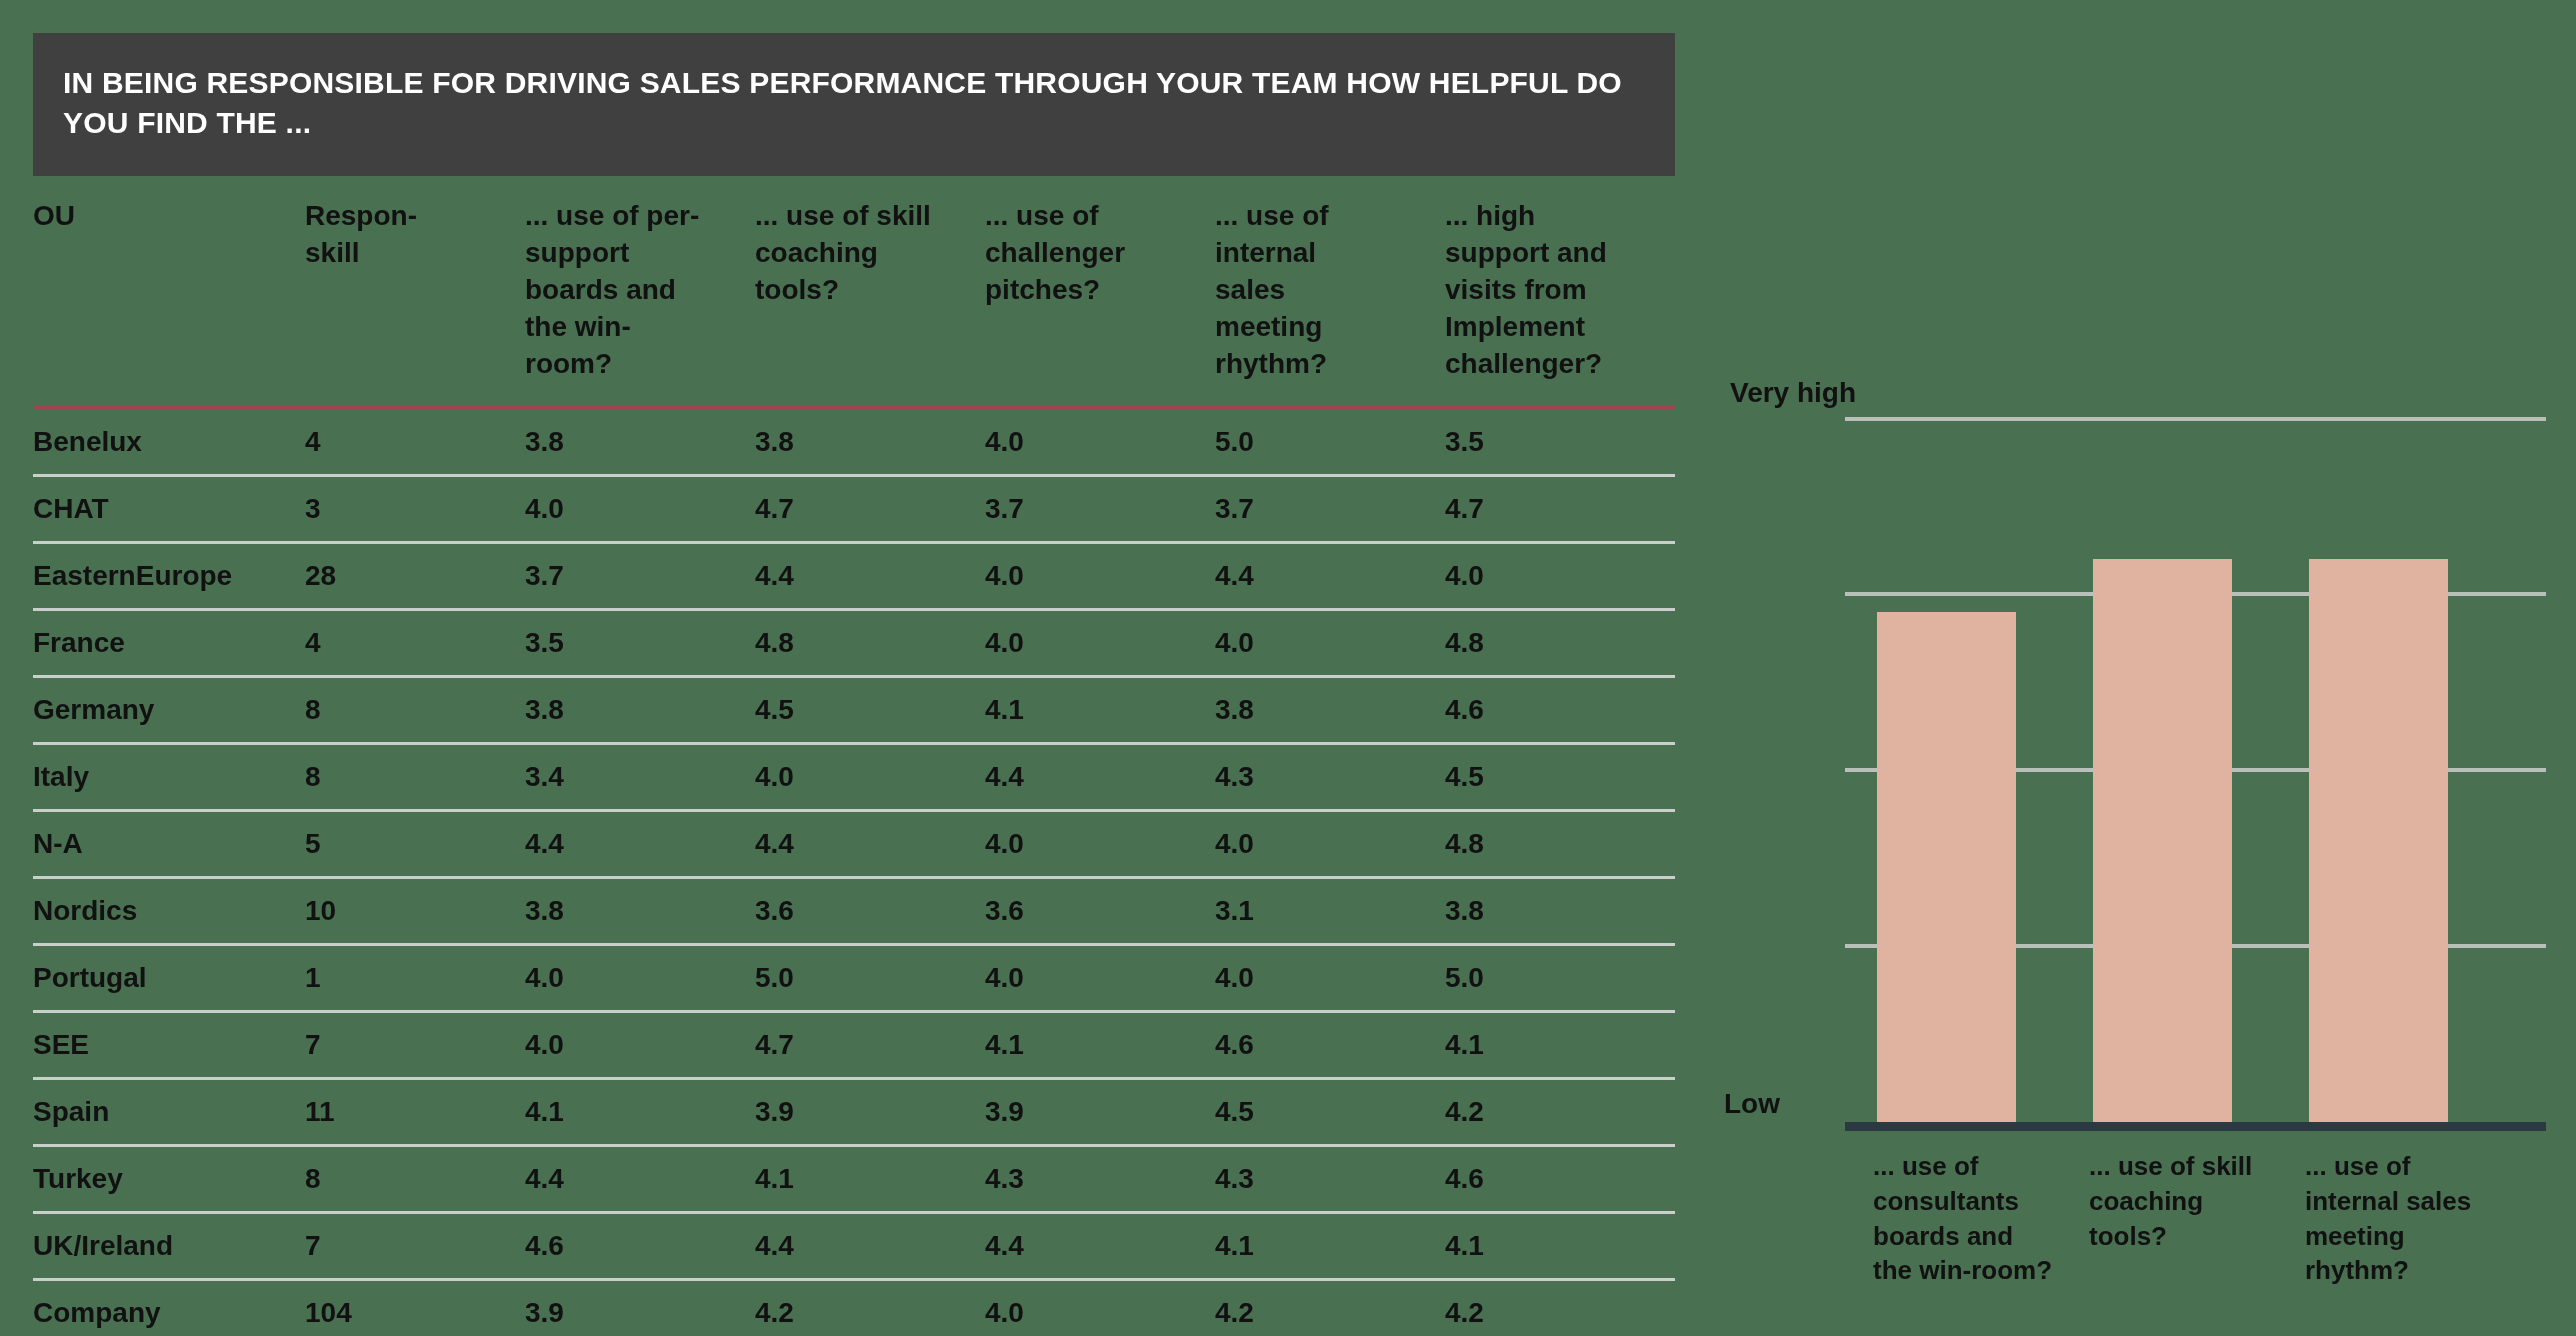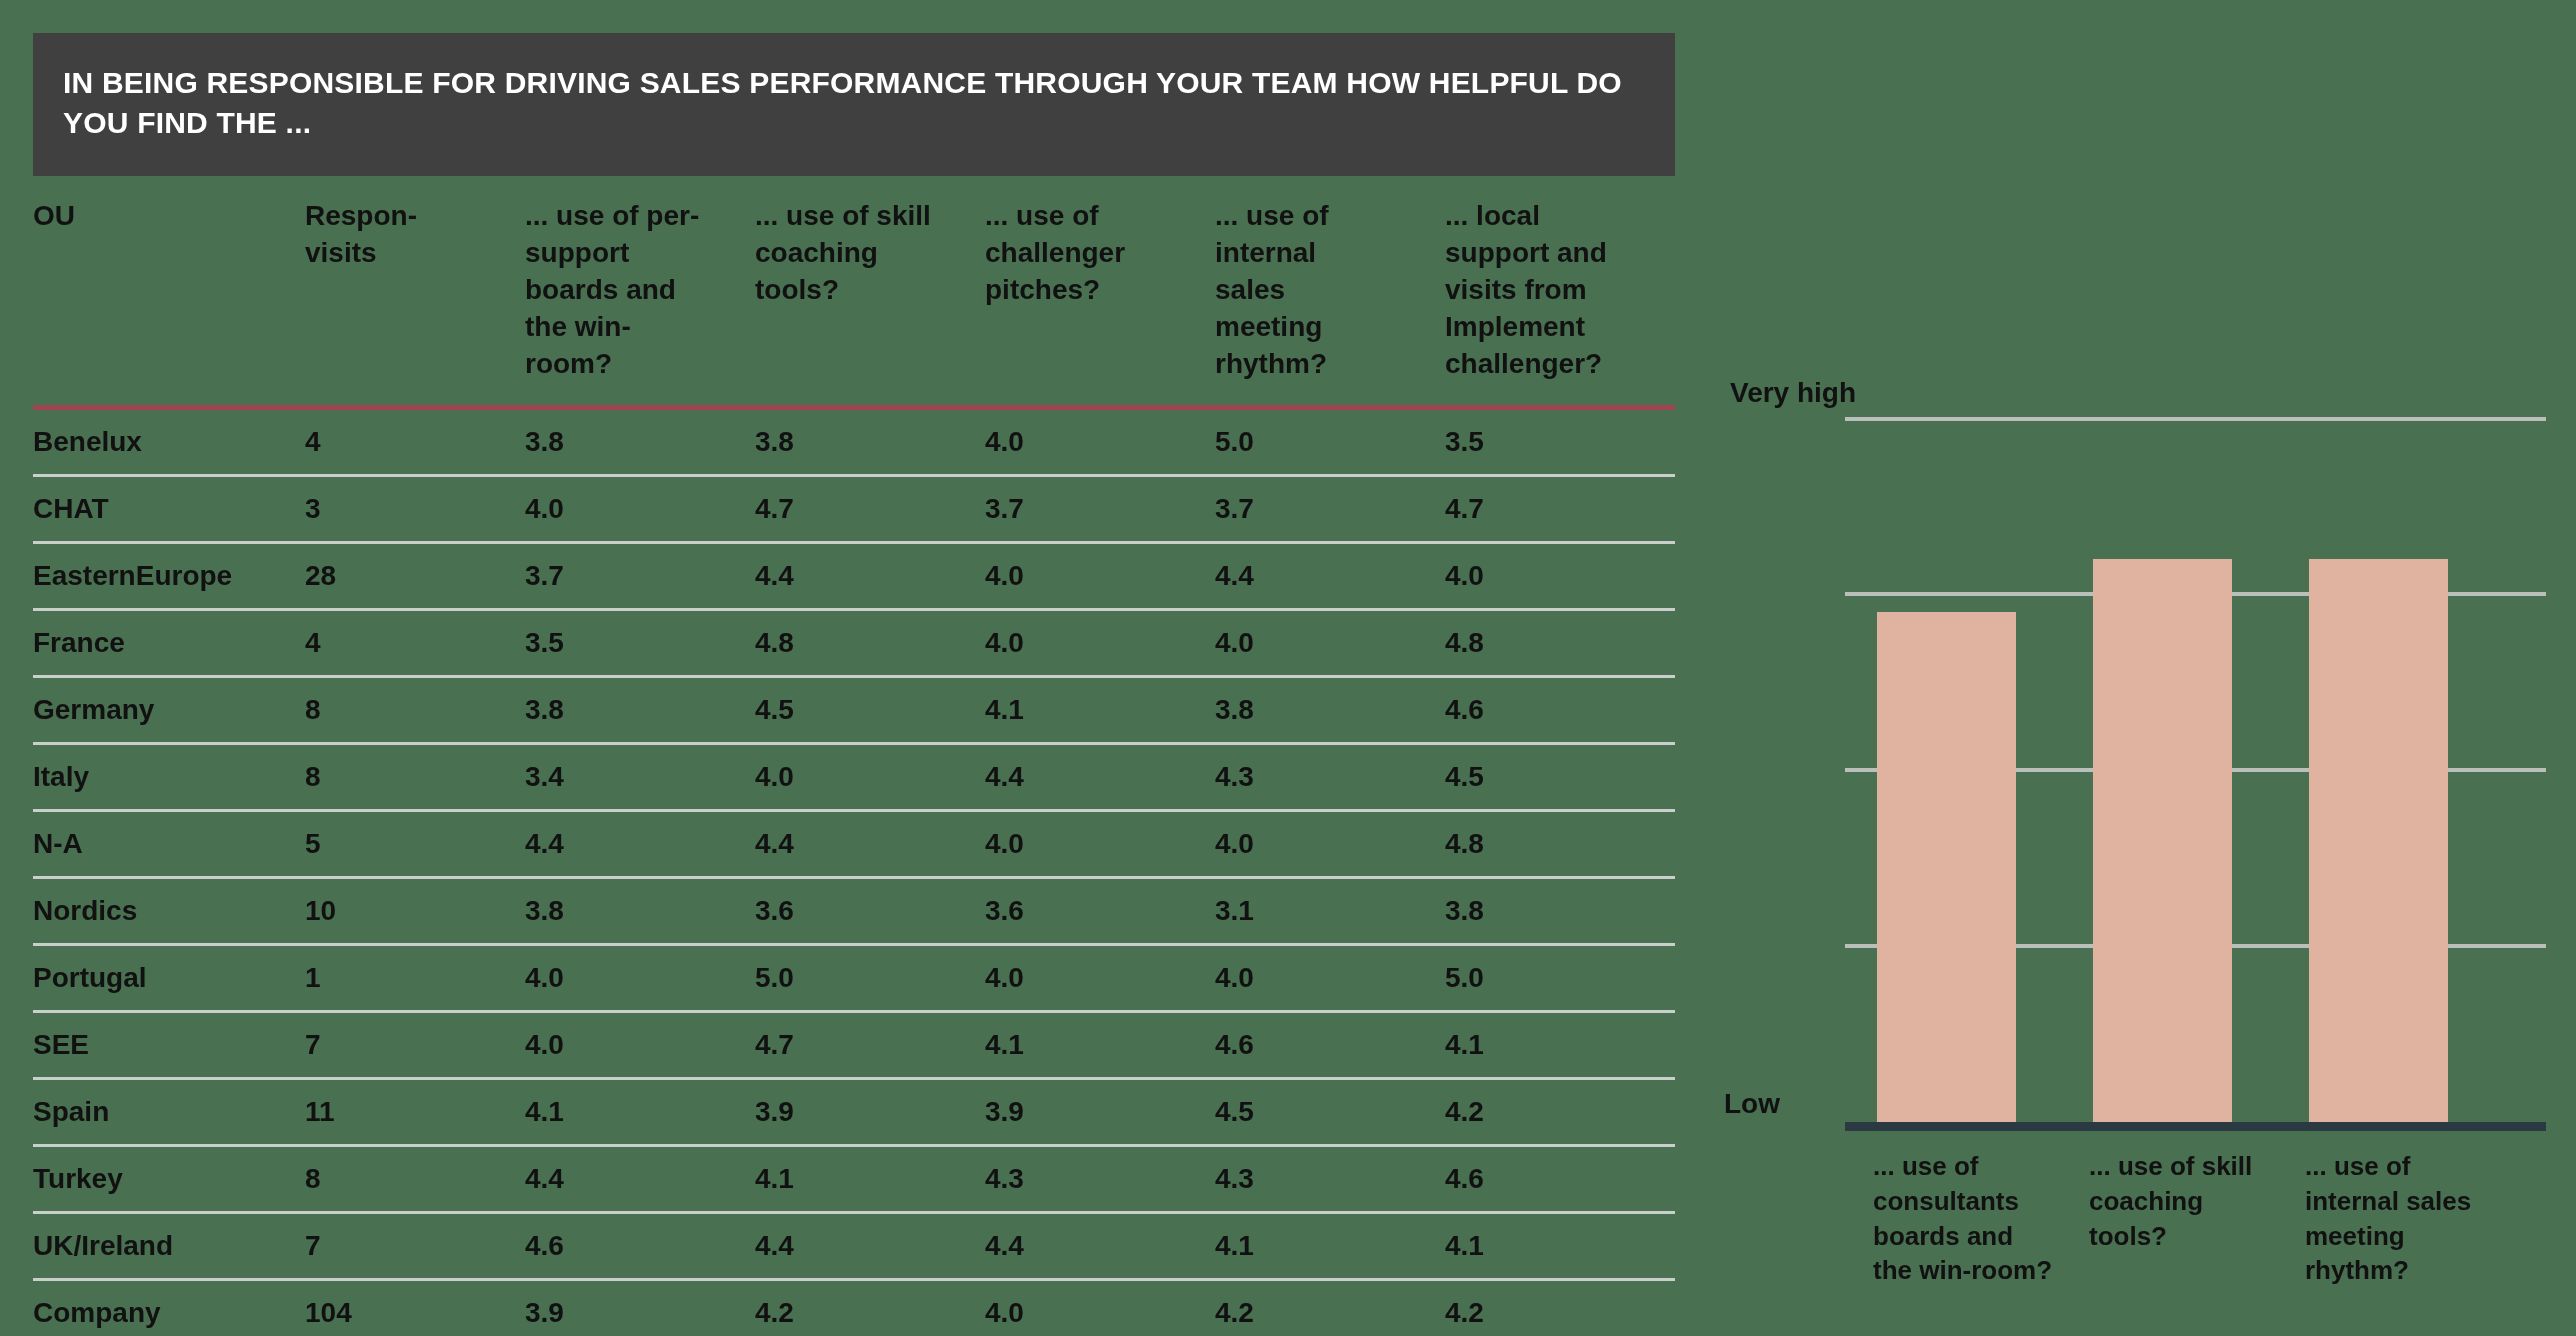"... local" div { text: local -> high }
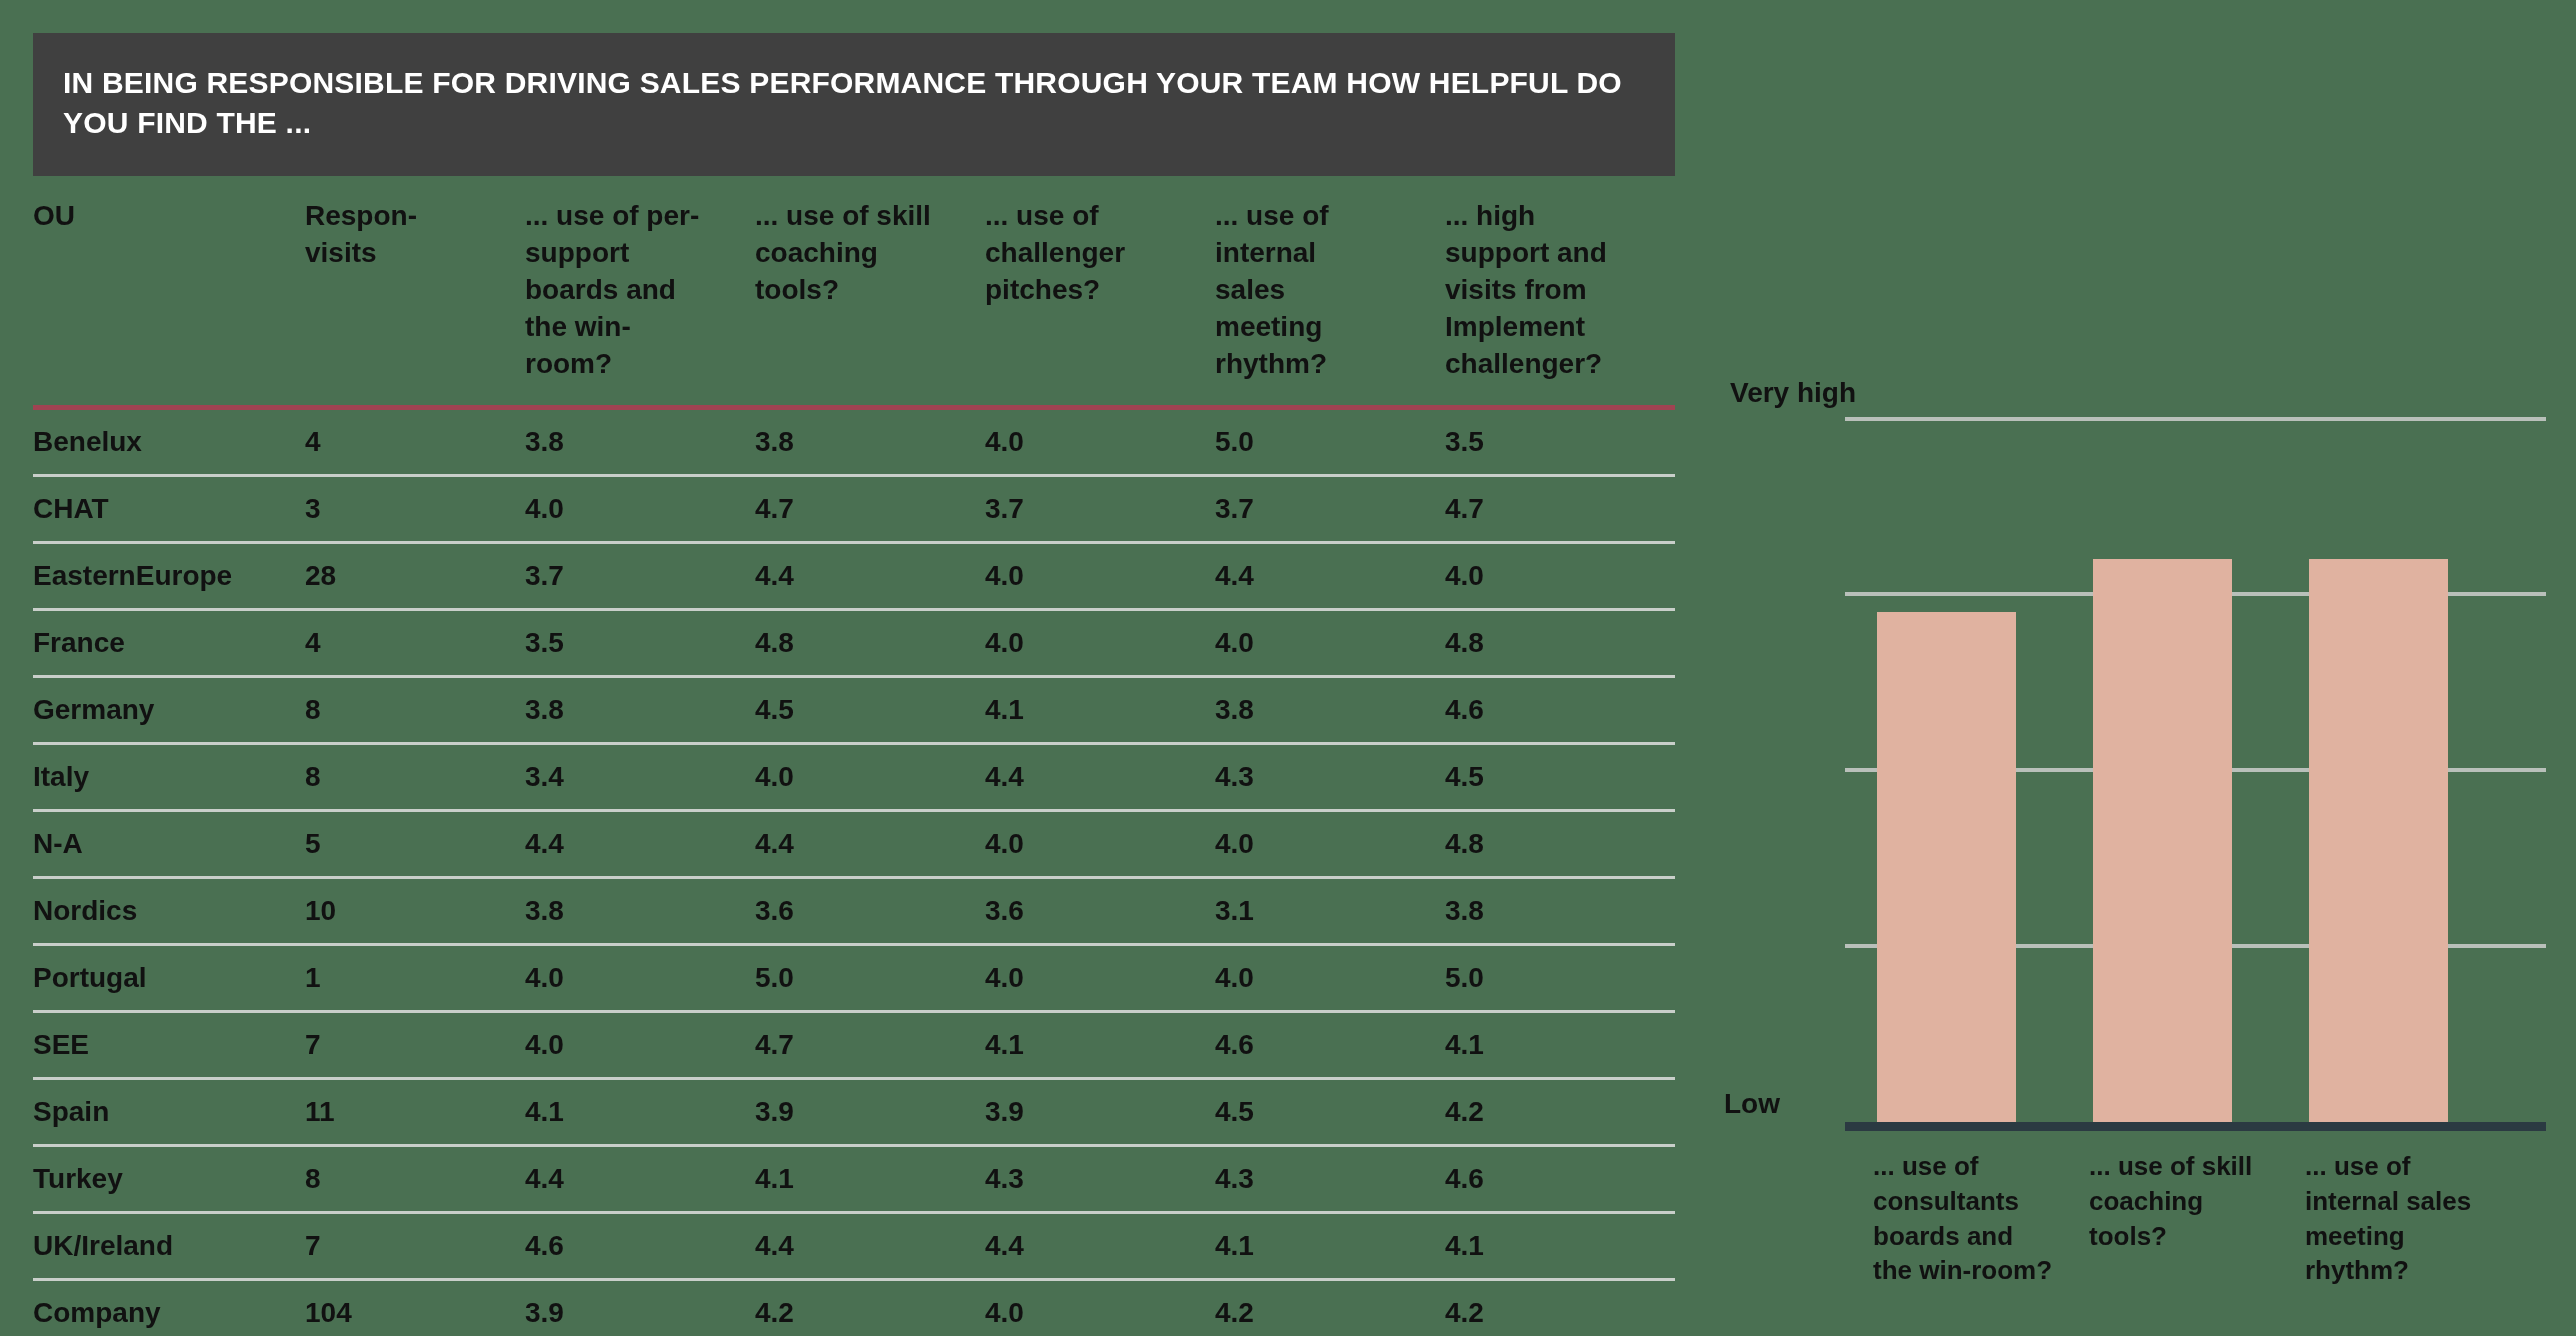"visits" div { text: visits -> skill }
